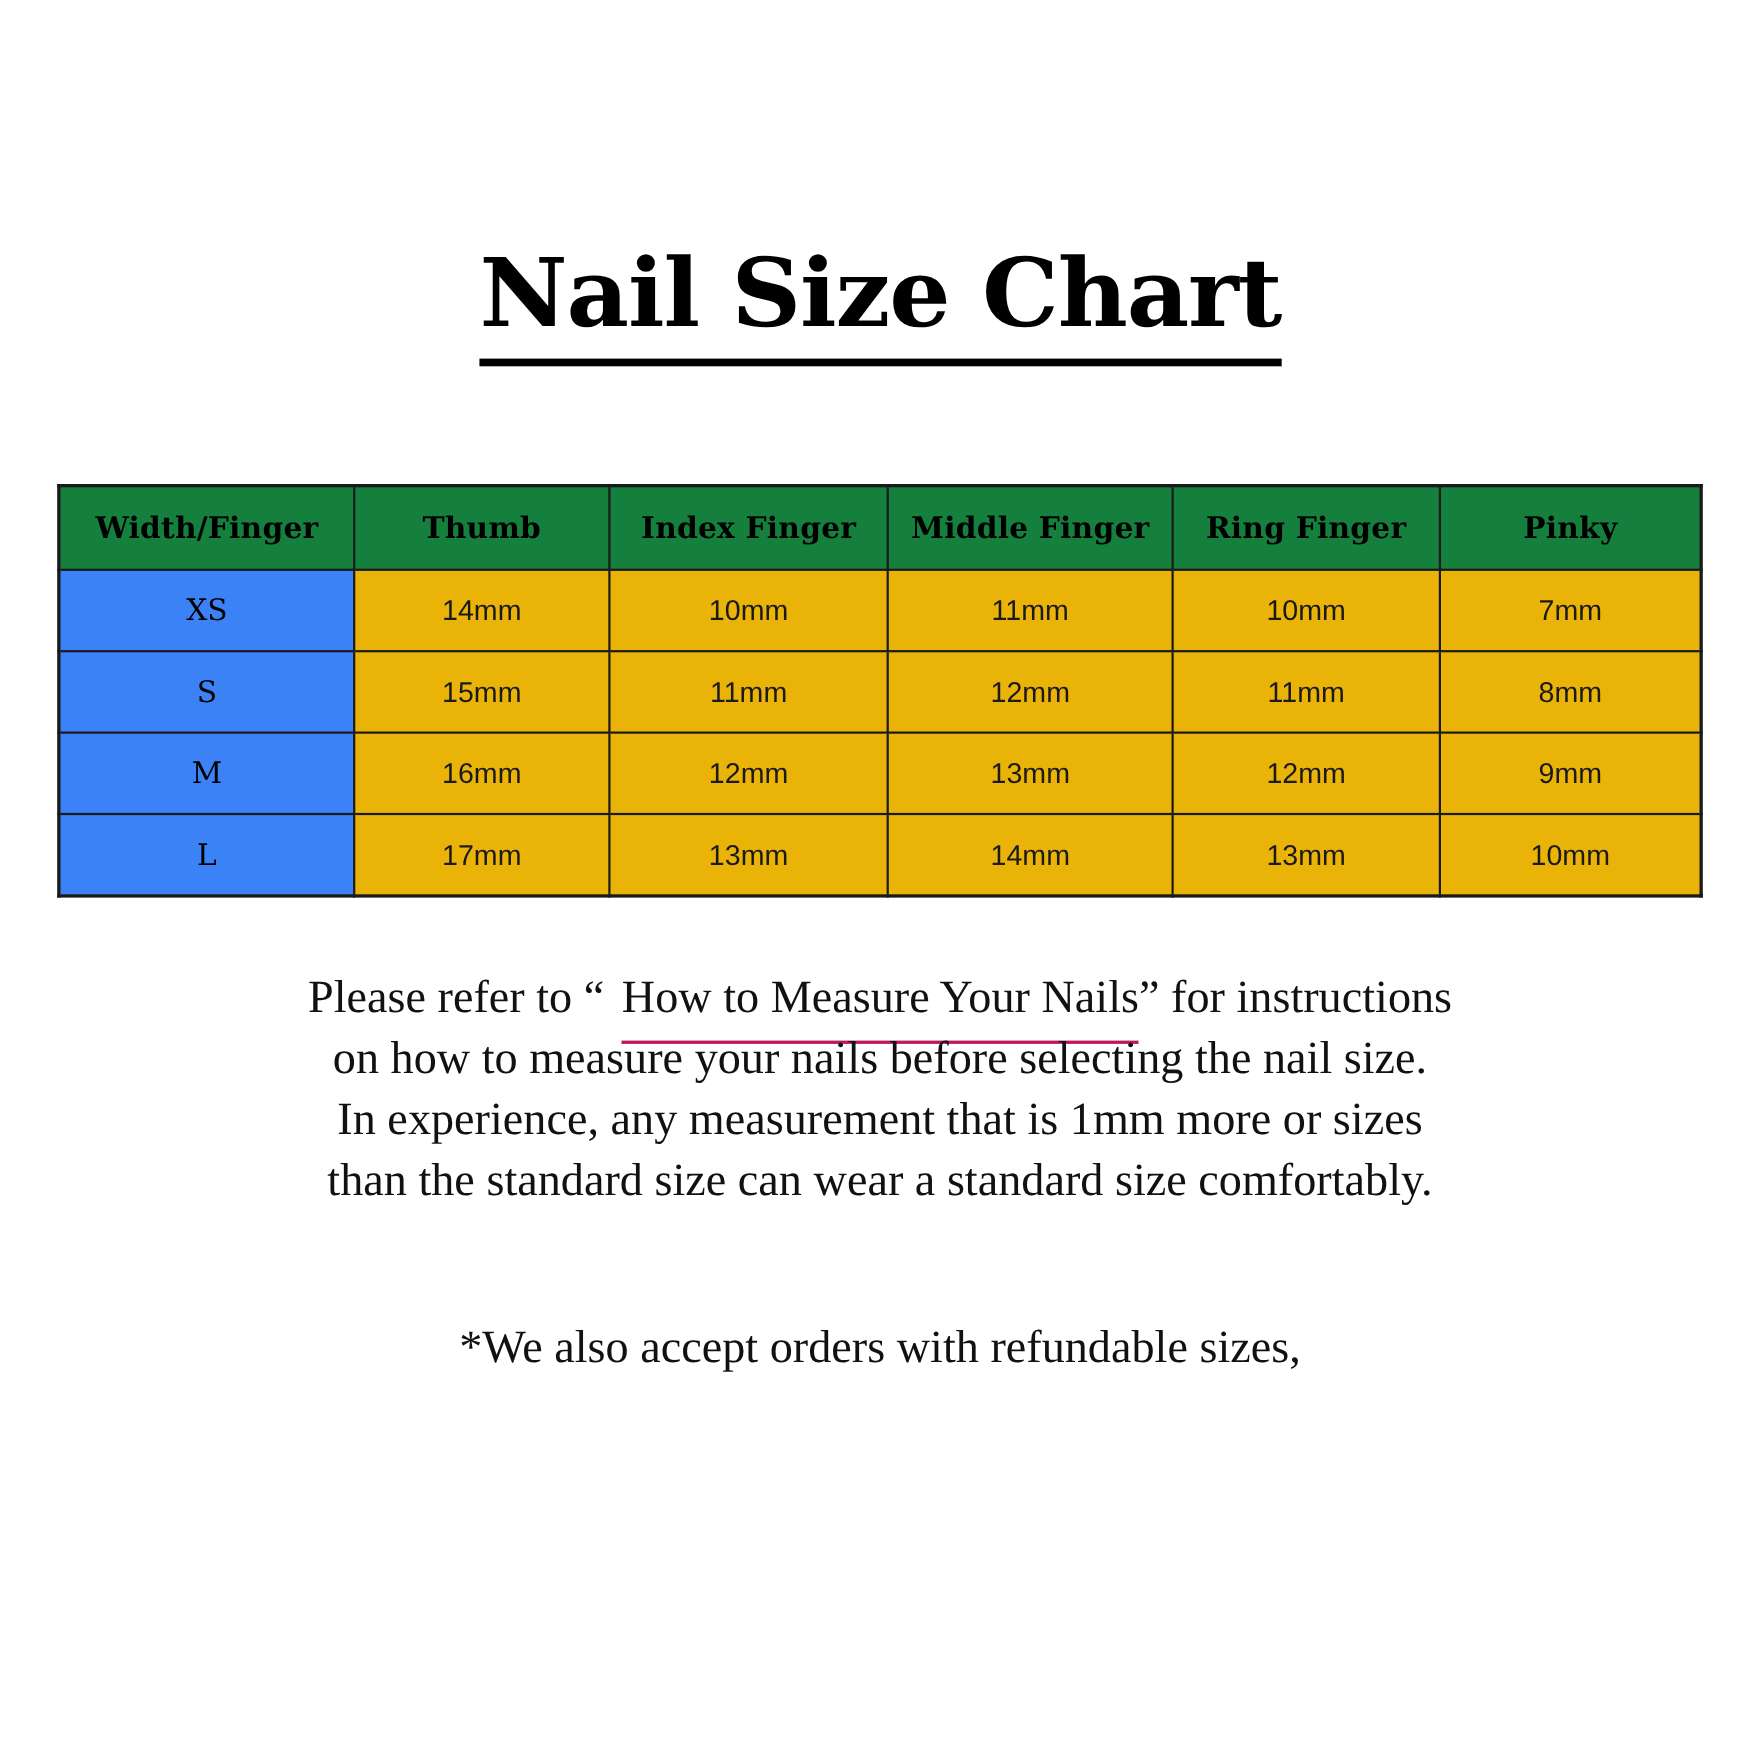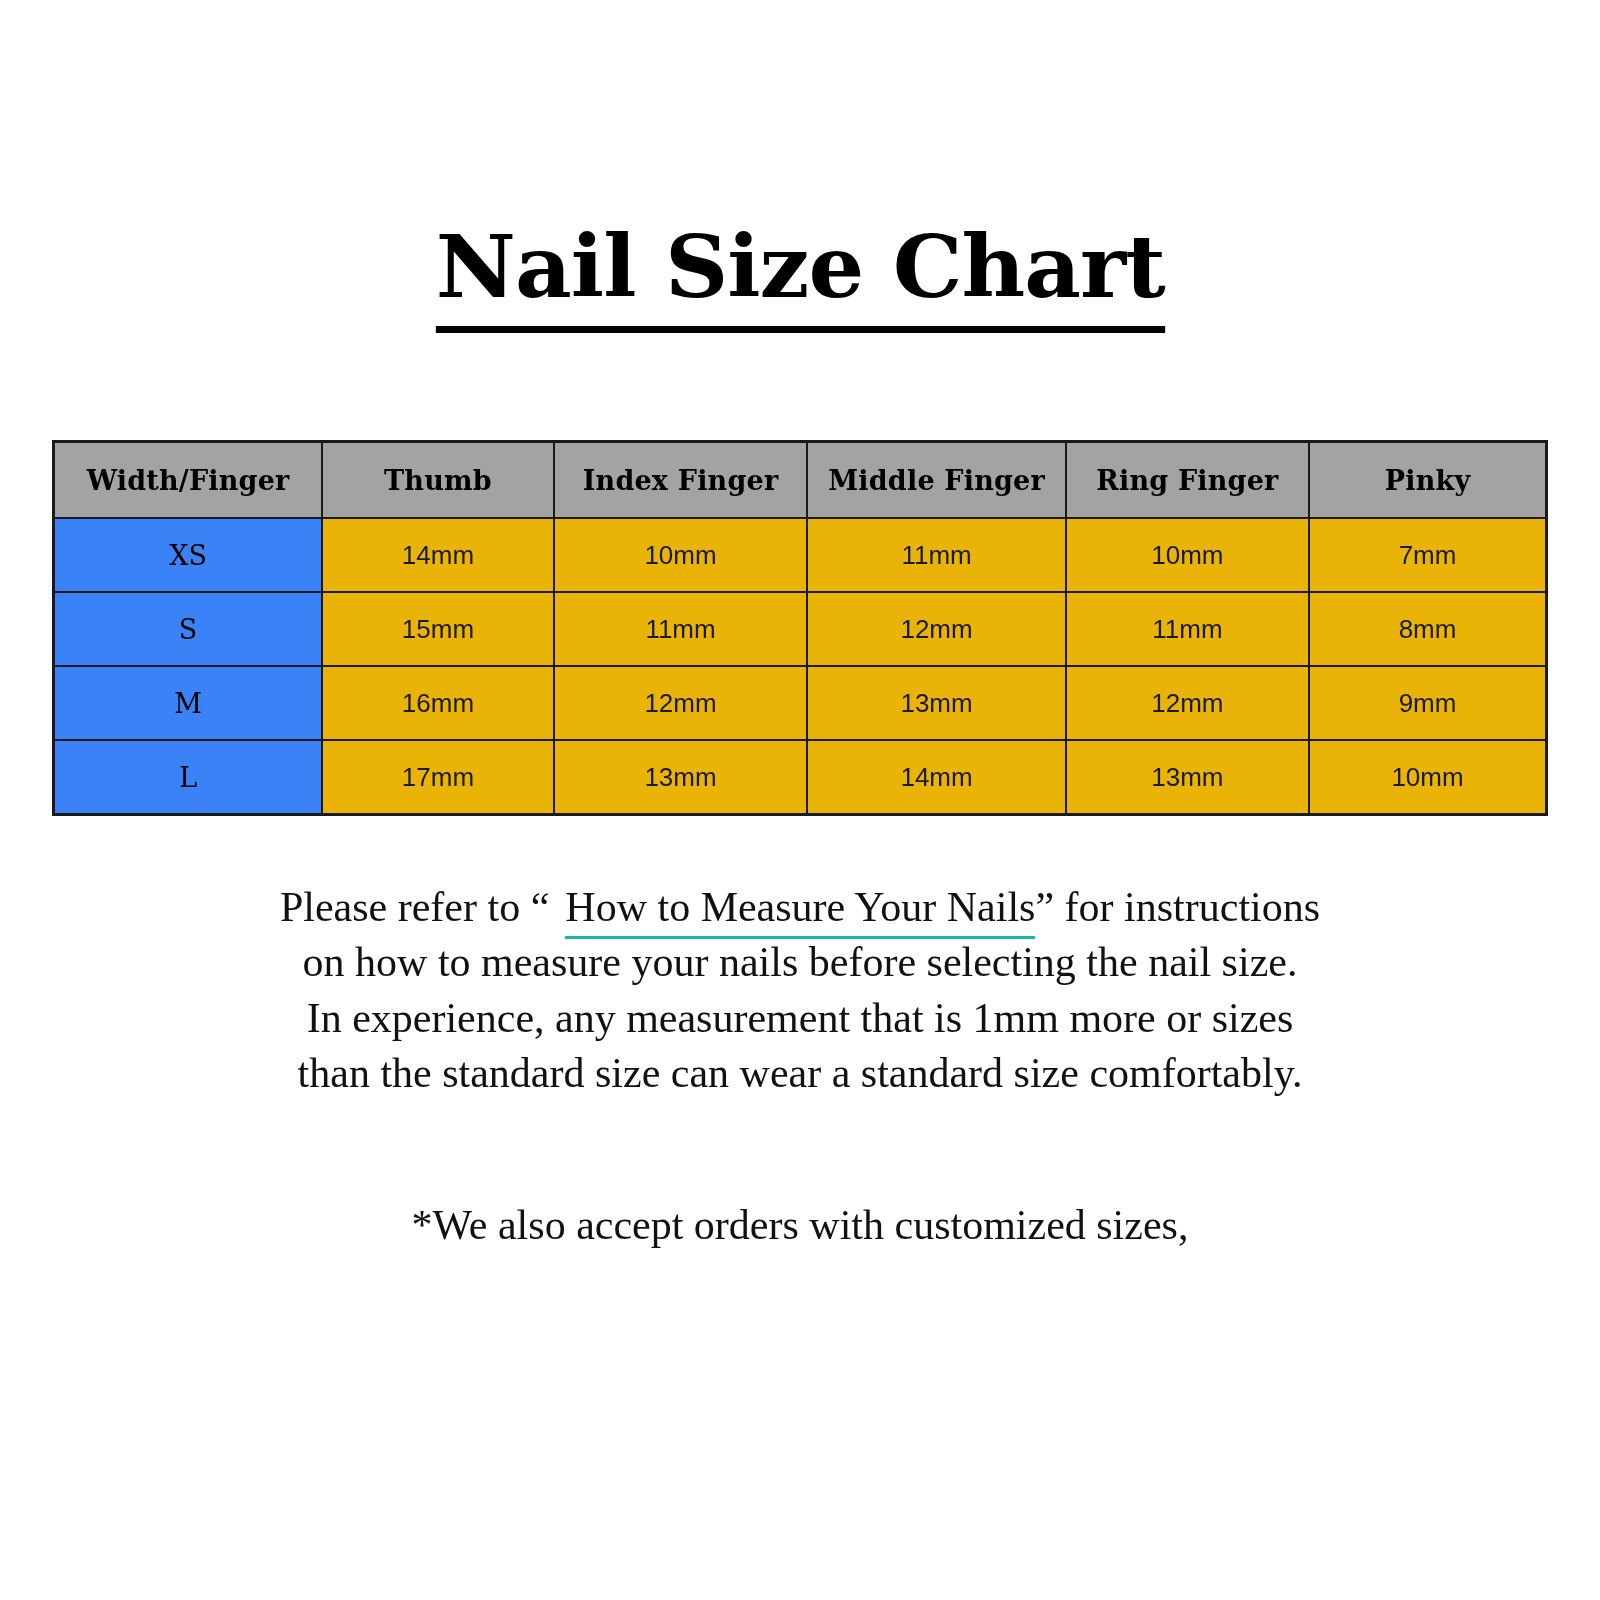"Width/Finger" thead th { background: #a3a3a3 -> #15803d }
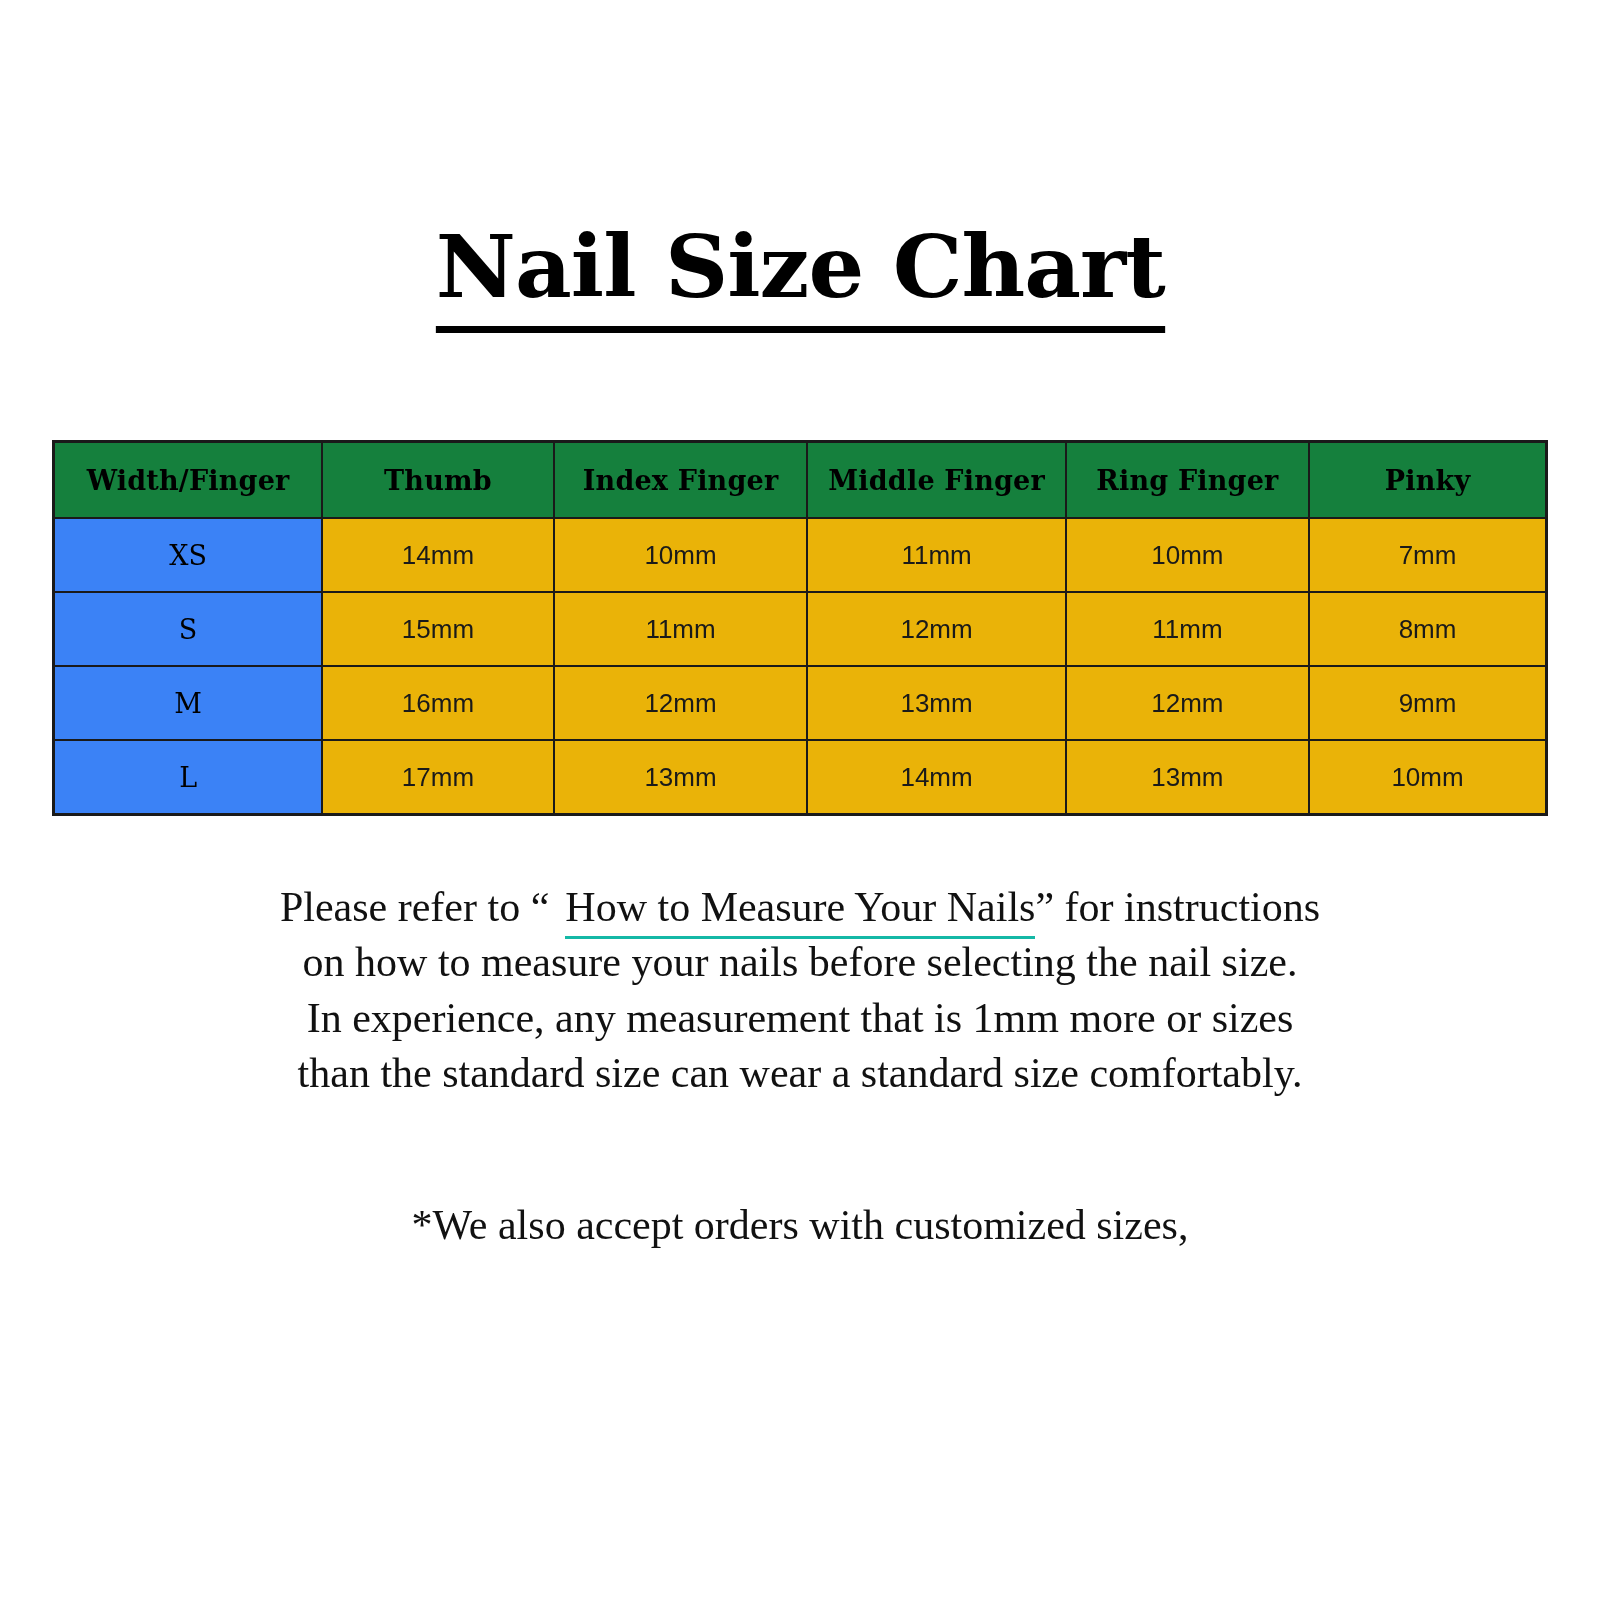"How to Measure Your Nails" .underline-phrase { border-bottom: 3px solid #14b8a6 -> 3px solid #be185d; padding-bottom: 6px -> 16px }
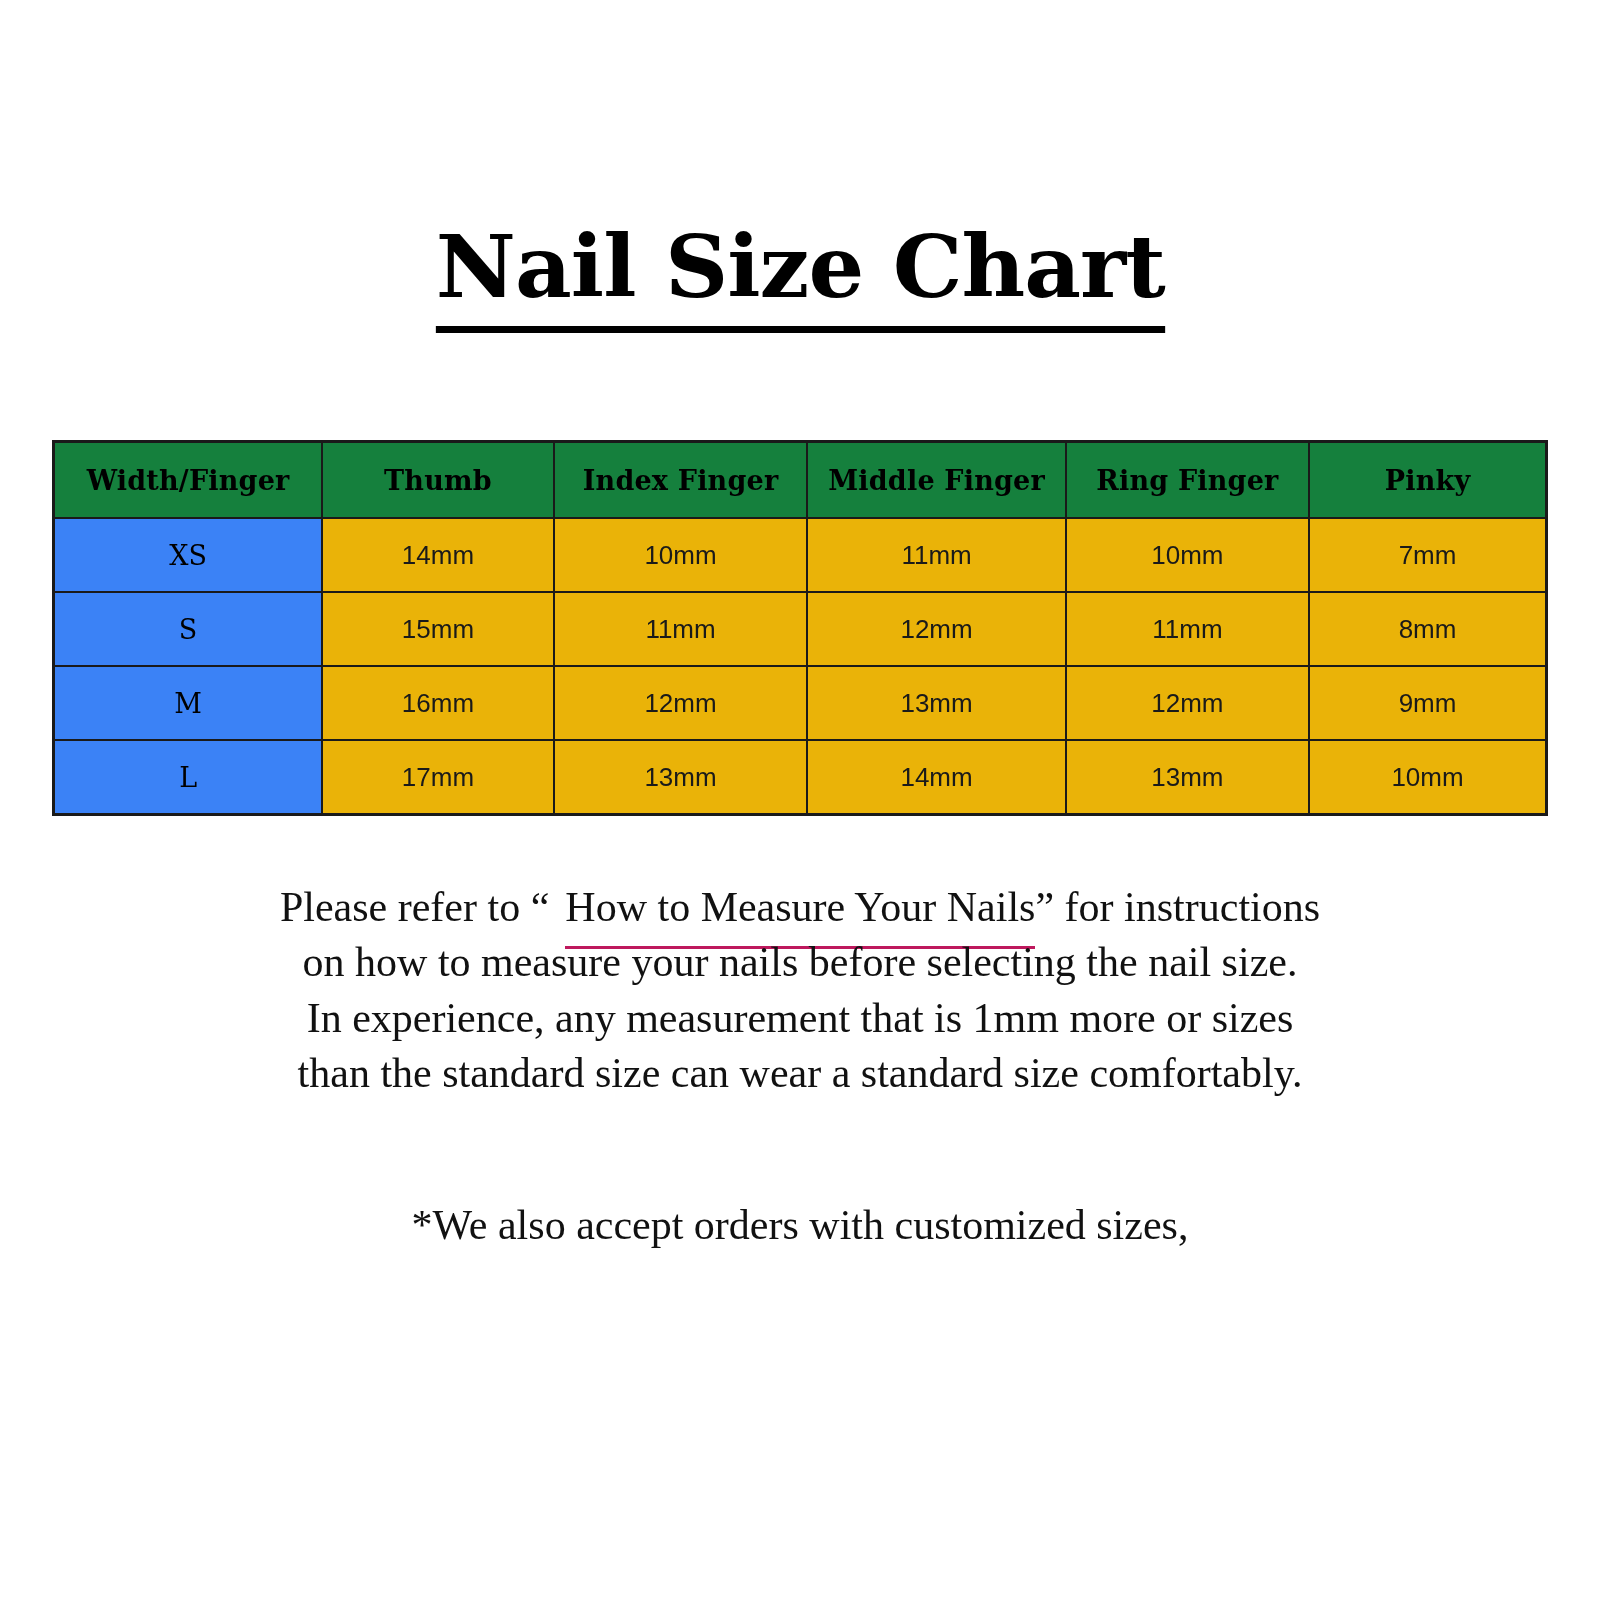"*We also accept orders with" span.line { text: customized -> refundable }
